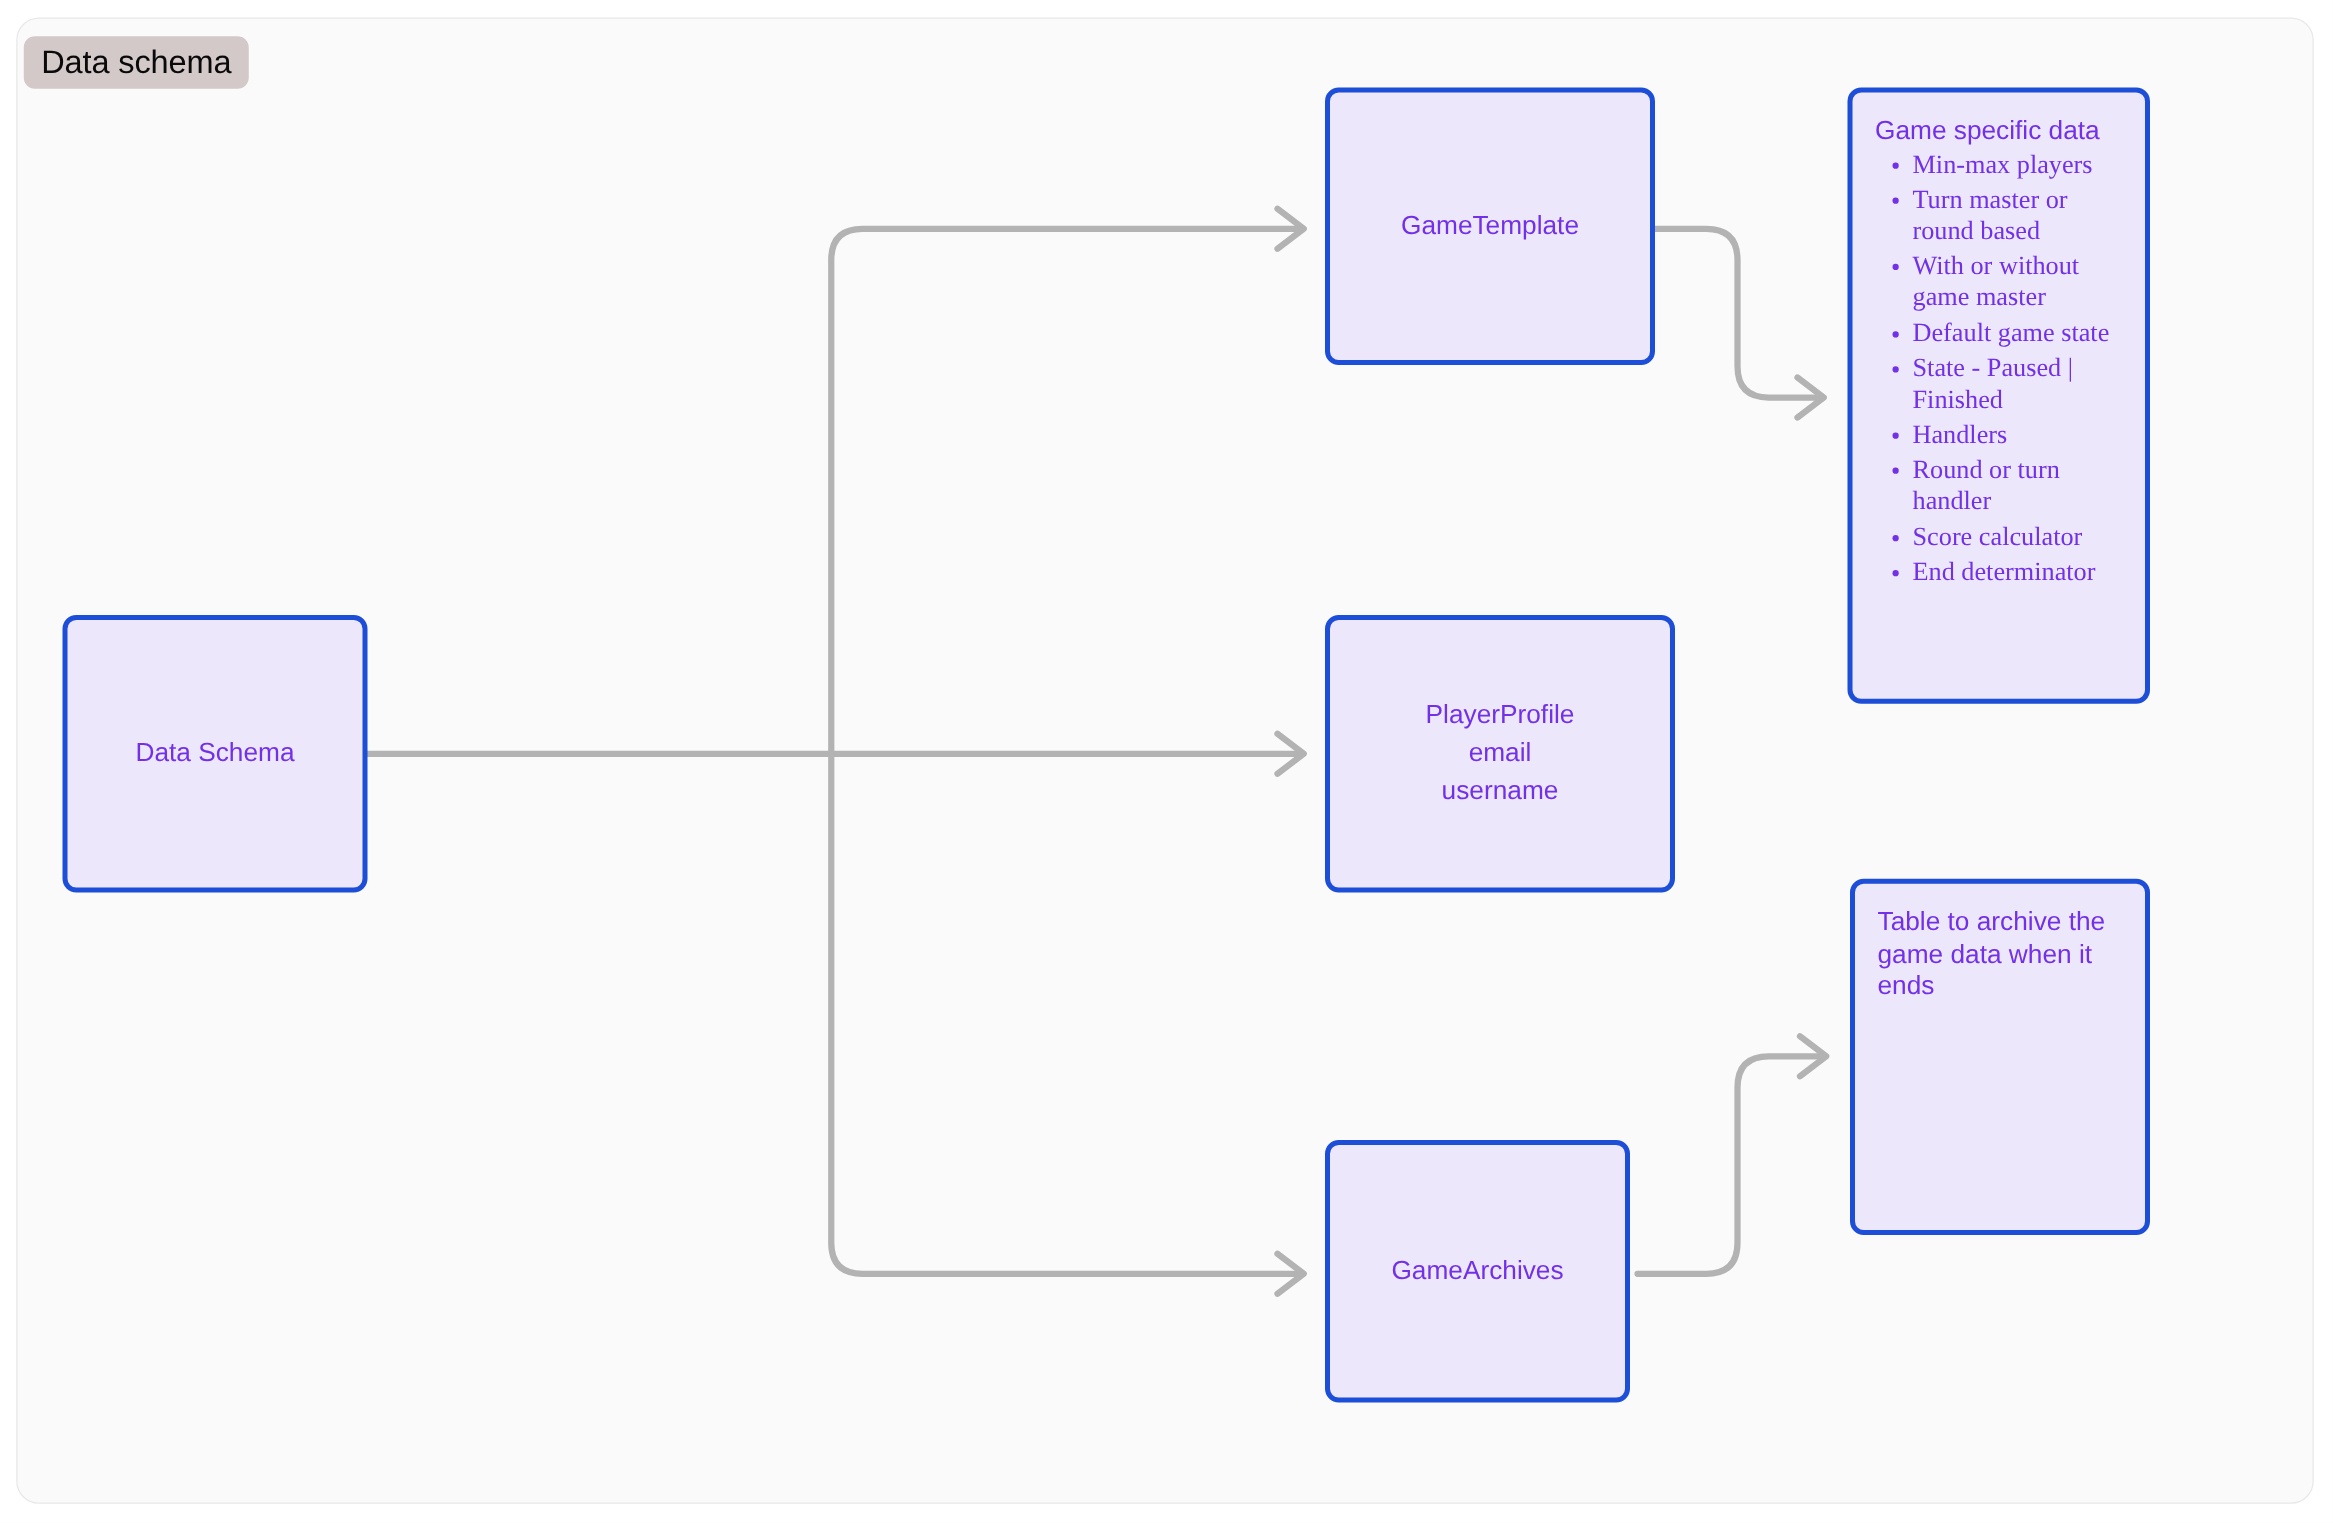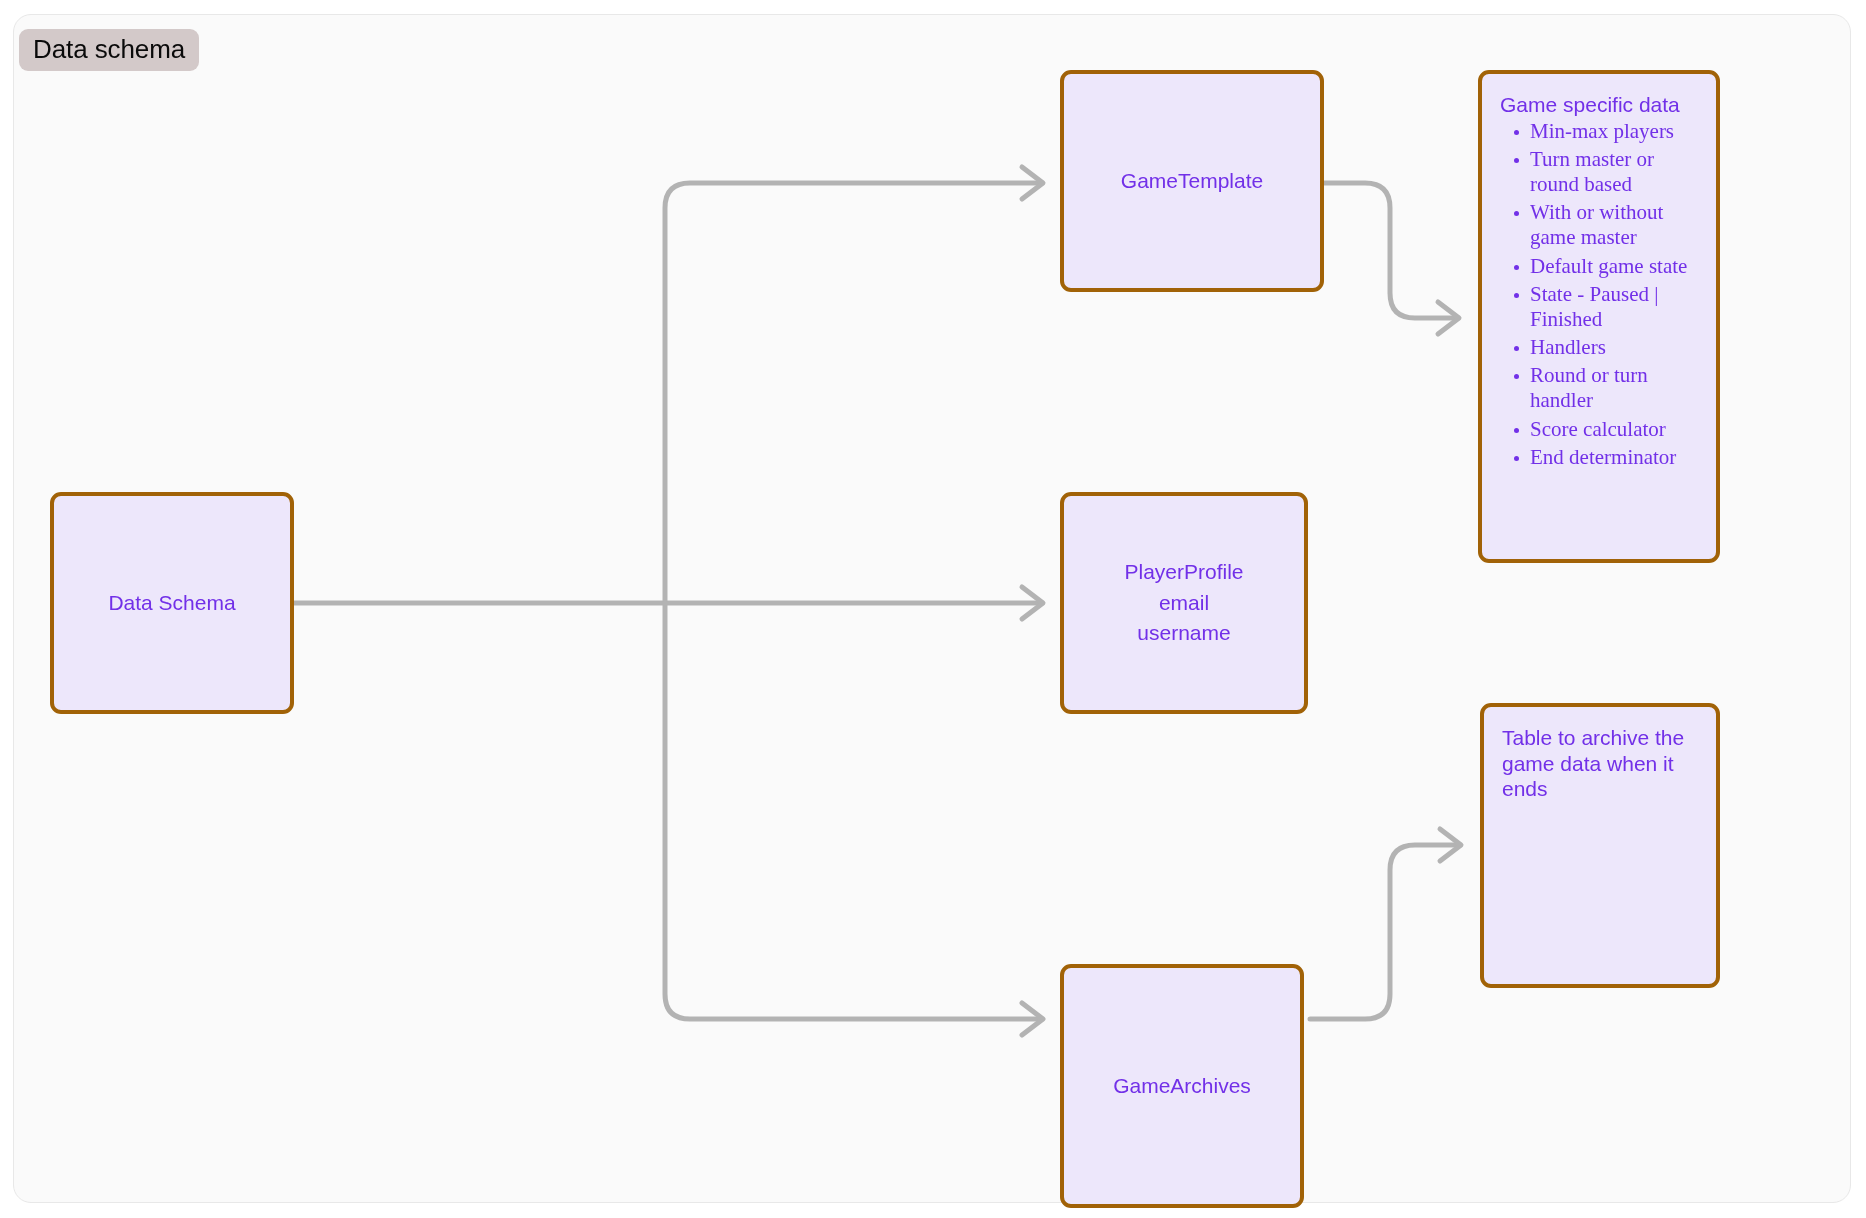"Game specific data" .node { border: 4px solid #a16207 -> 4px solid #1d4ed8 }
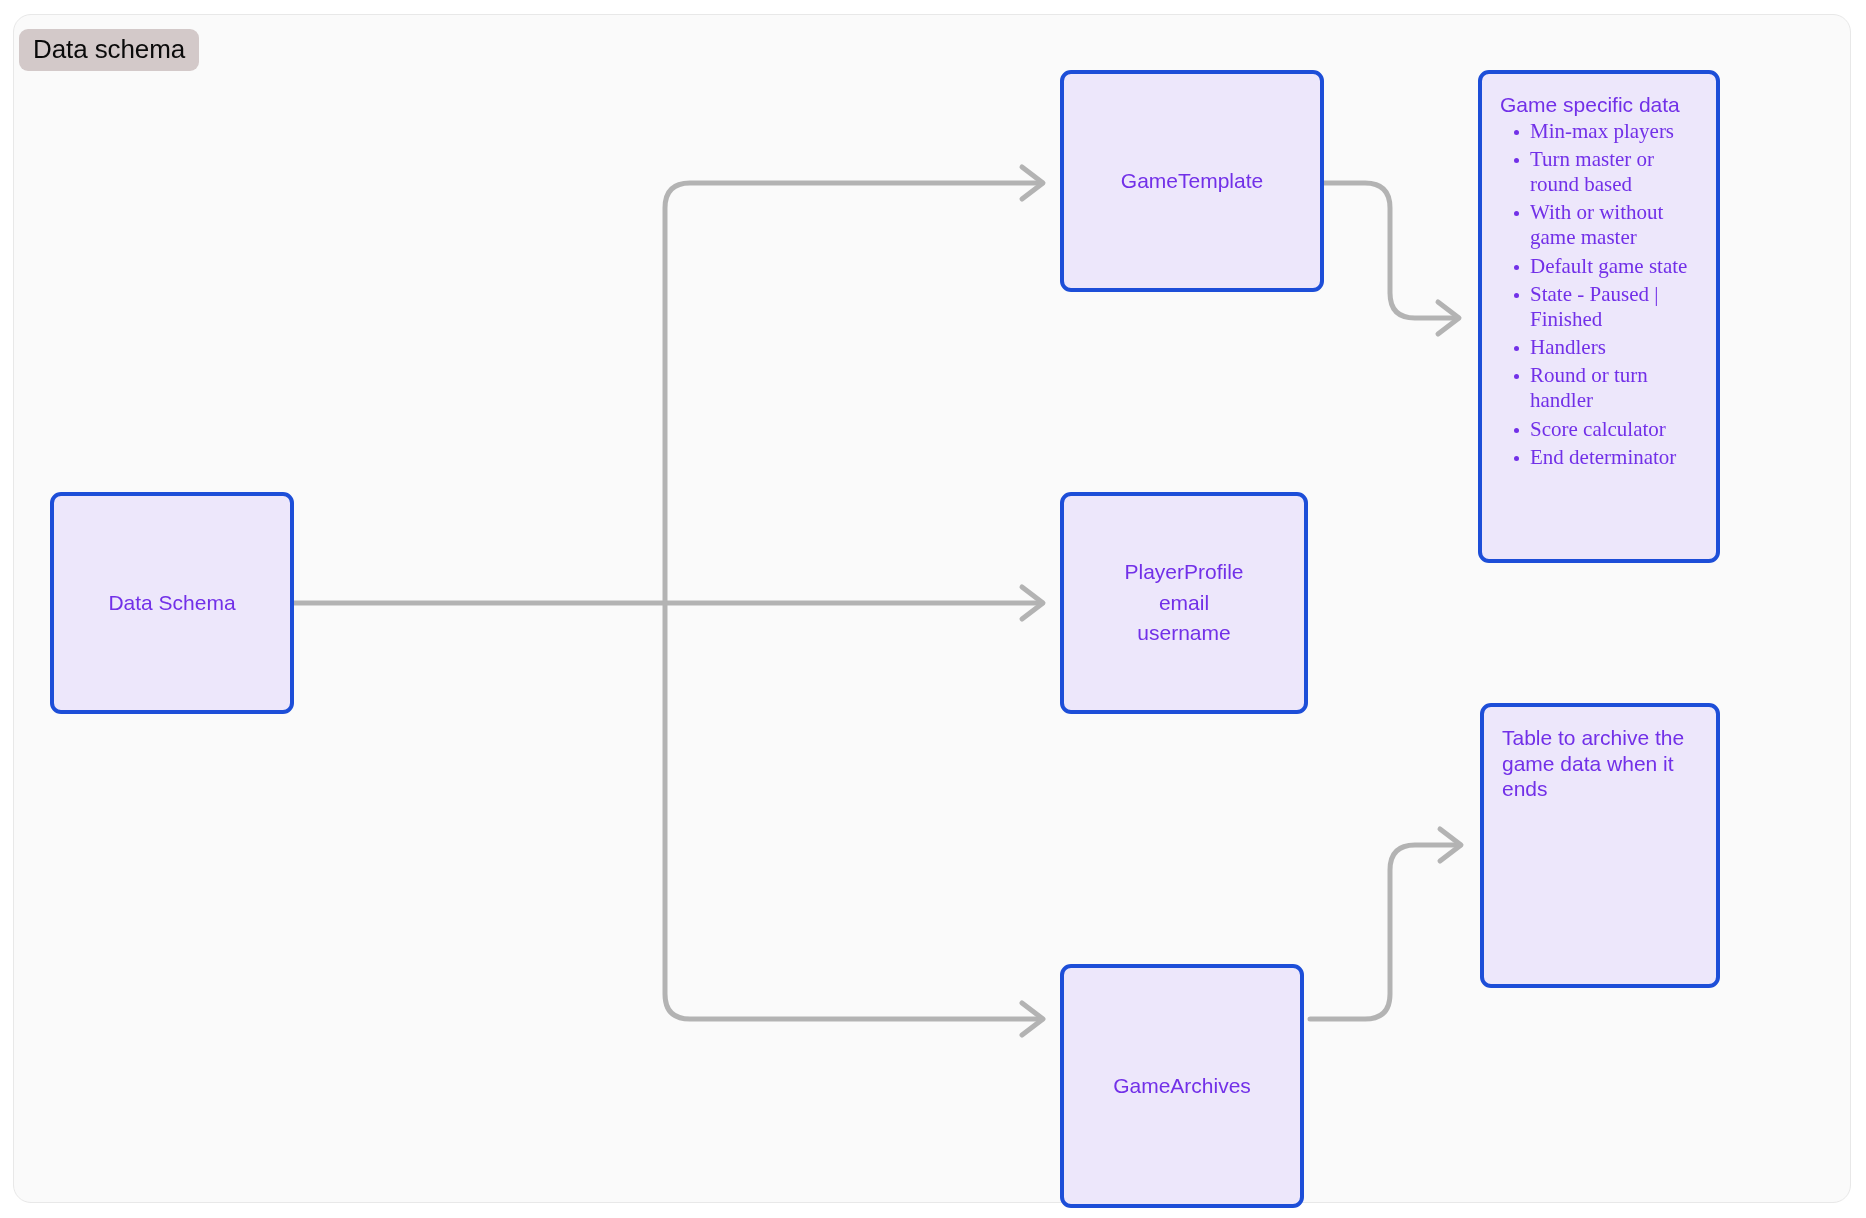"PlayerProfile" #node-playerprofile { width: 248px -> 280px }
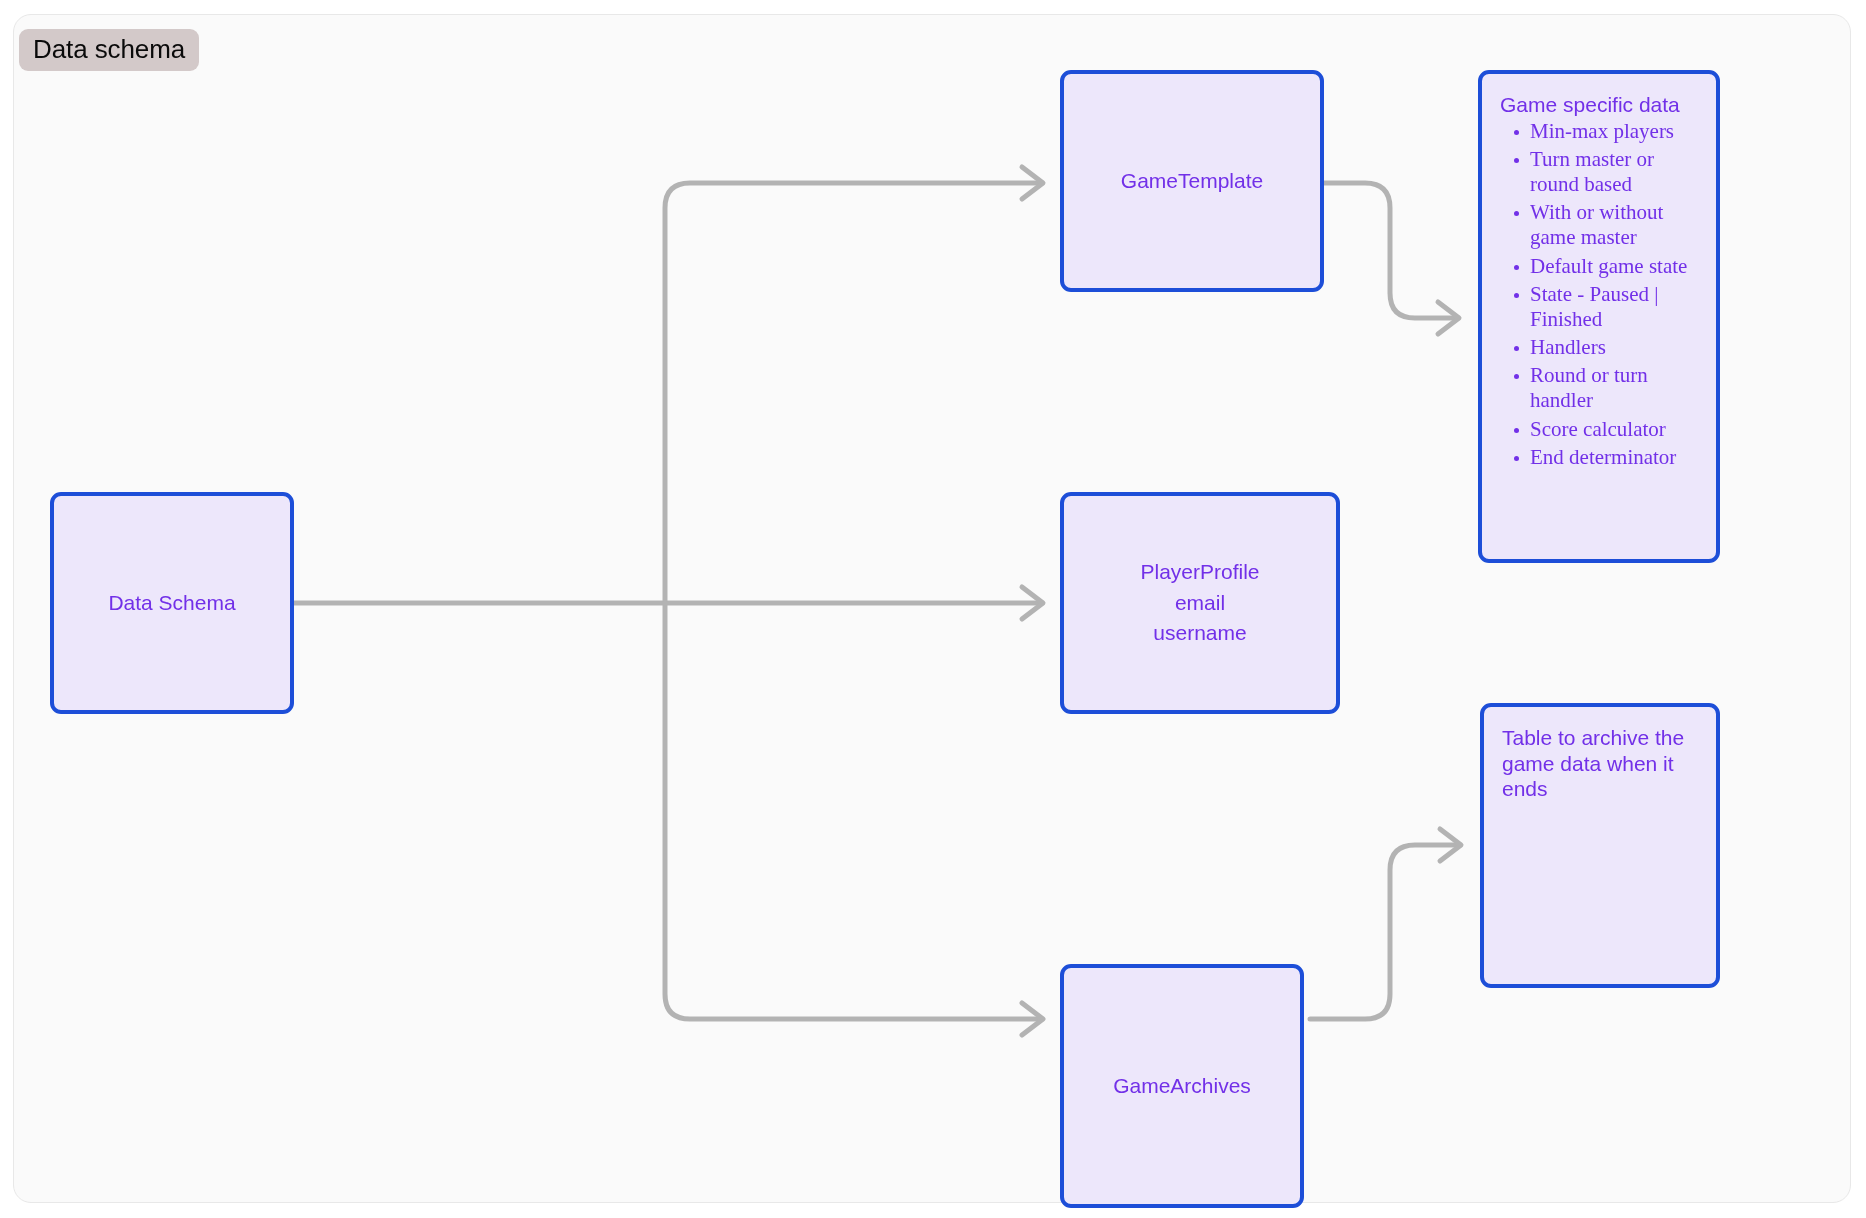"GameArchives" #node-gamearchives { height: 244px -> 210px; top: 964px -> 912px }
